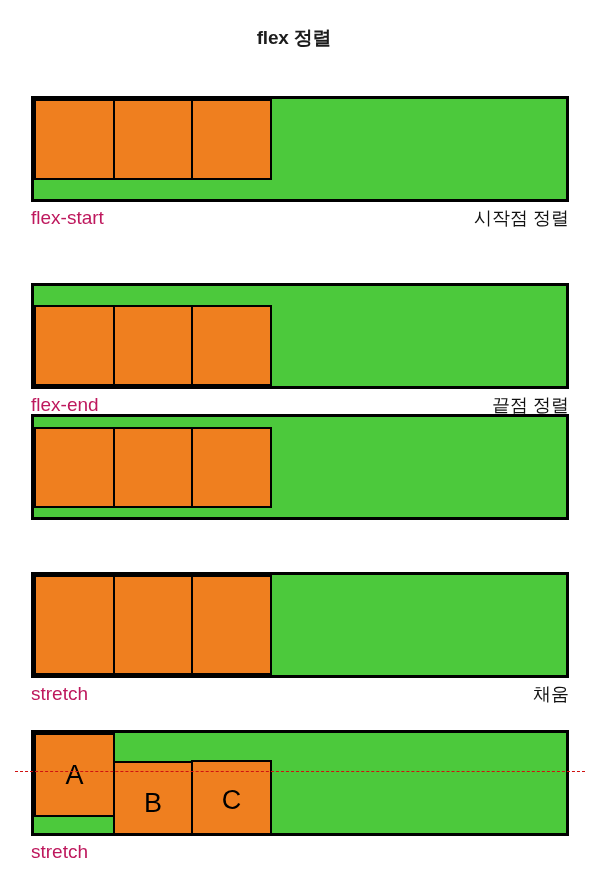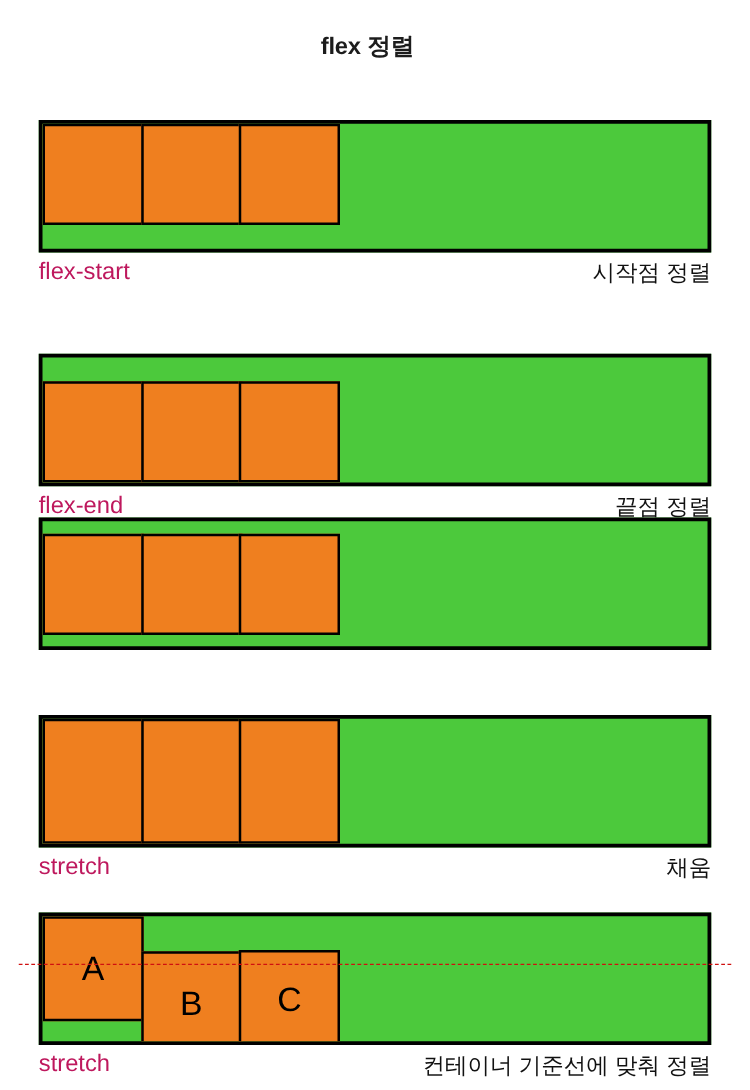"컨테이너 기준선에 맞춰 정렬" span.caption-right { html: <span>컨테이너 기준선에 맞춰 정렬</span> -> none }
